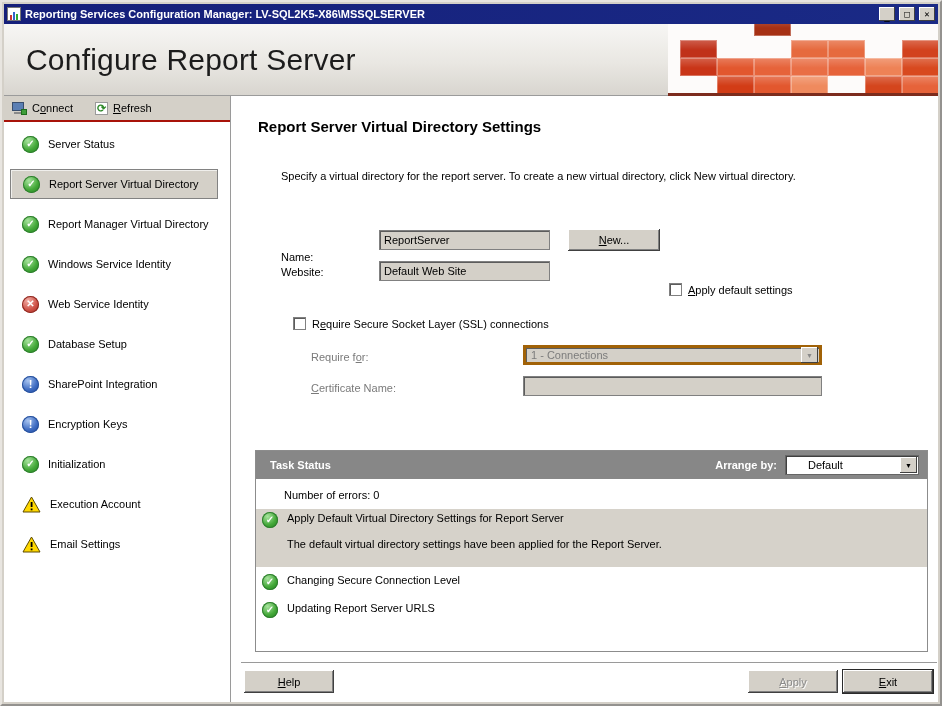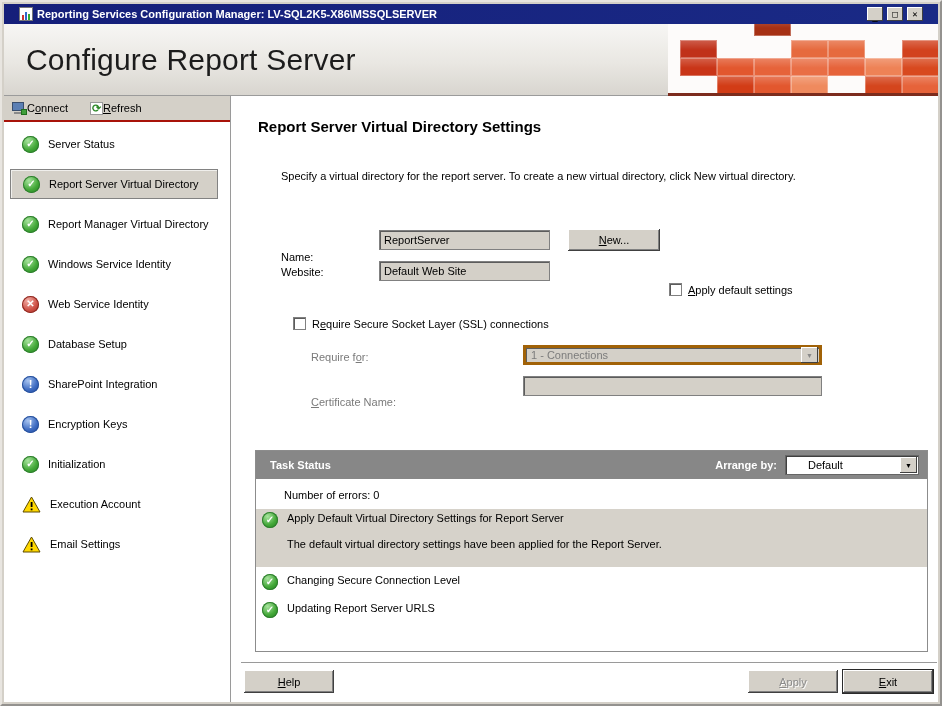"Reporting Services Configuration" .titlebar { padding: 0 15px -> 0 3px }
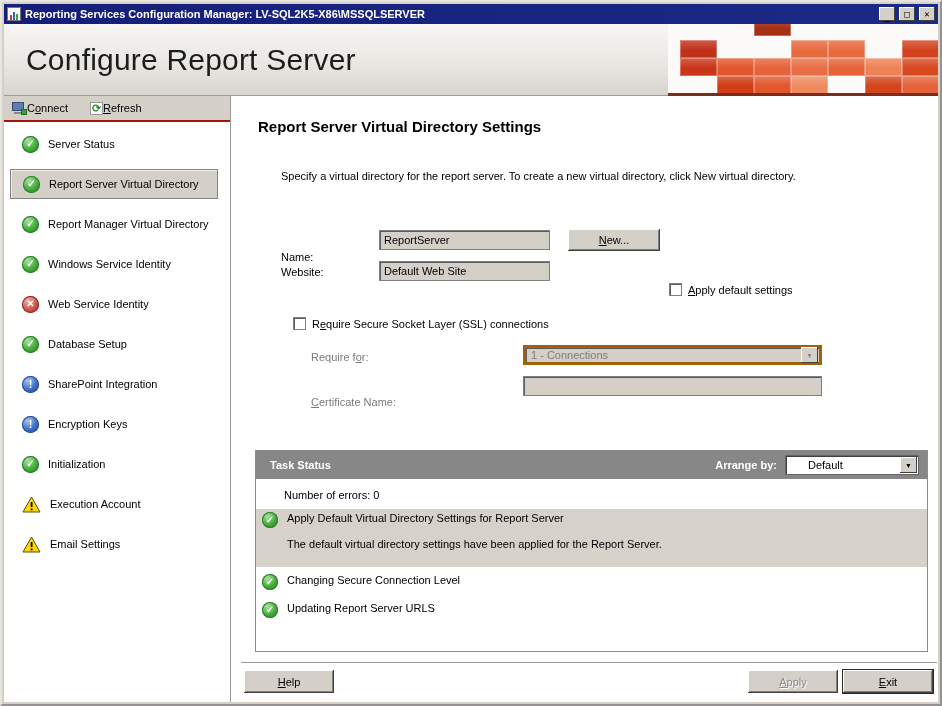"Connect" .tbtn { gap: none -> 5px }
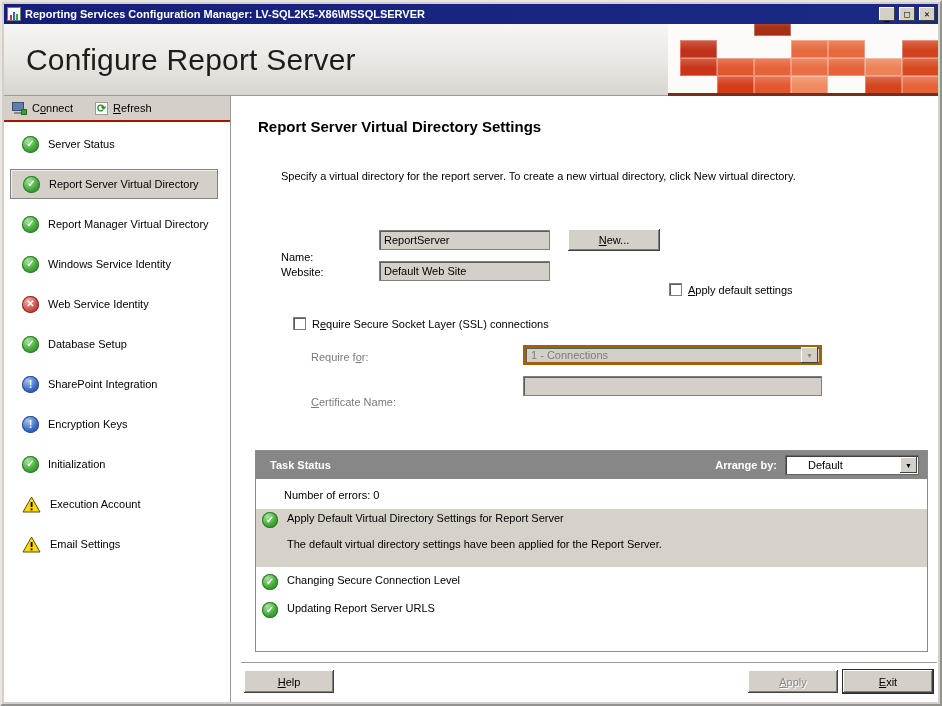"Certificate Name:" div.lbl { top: 300px -> 286px }
